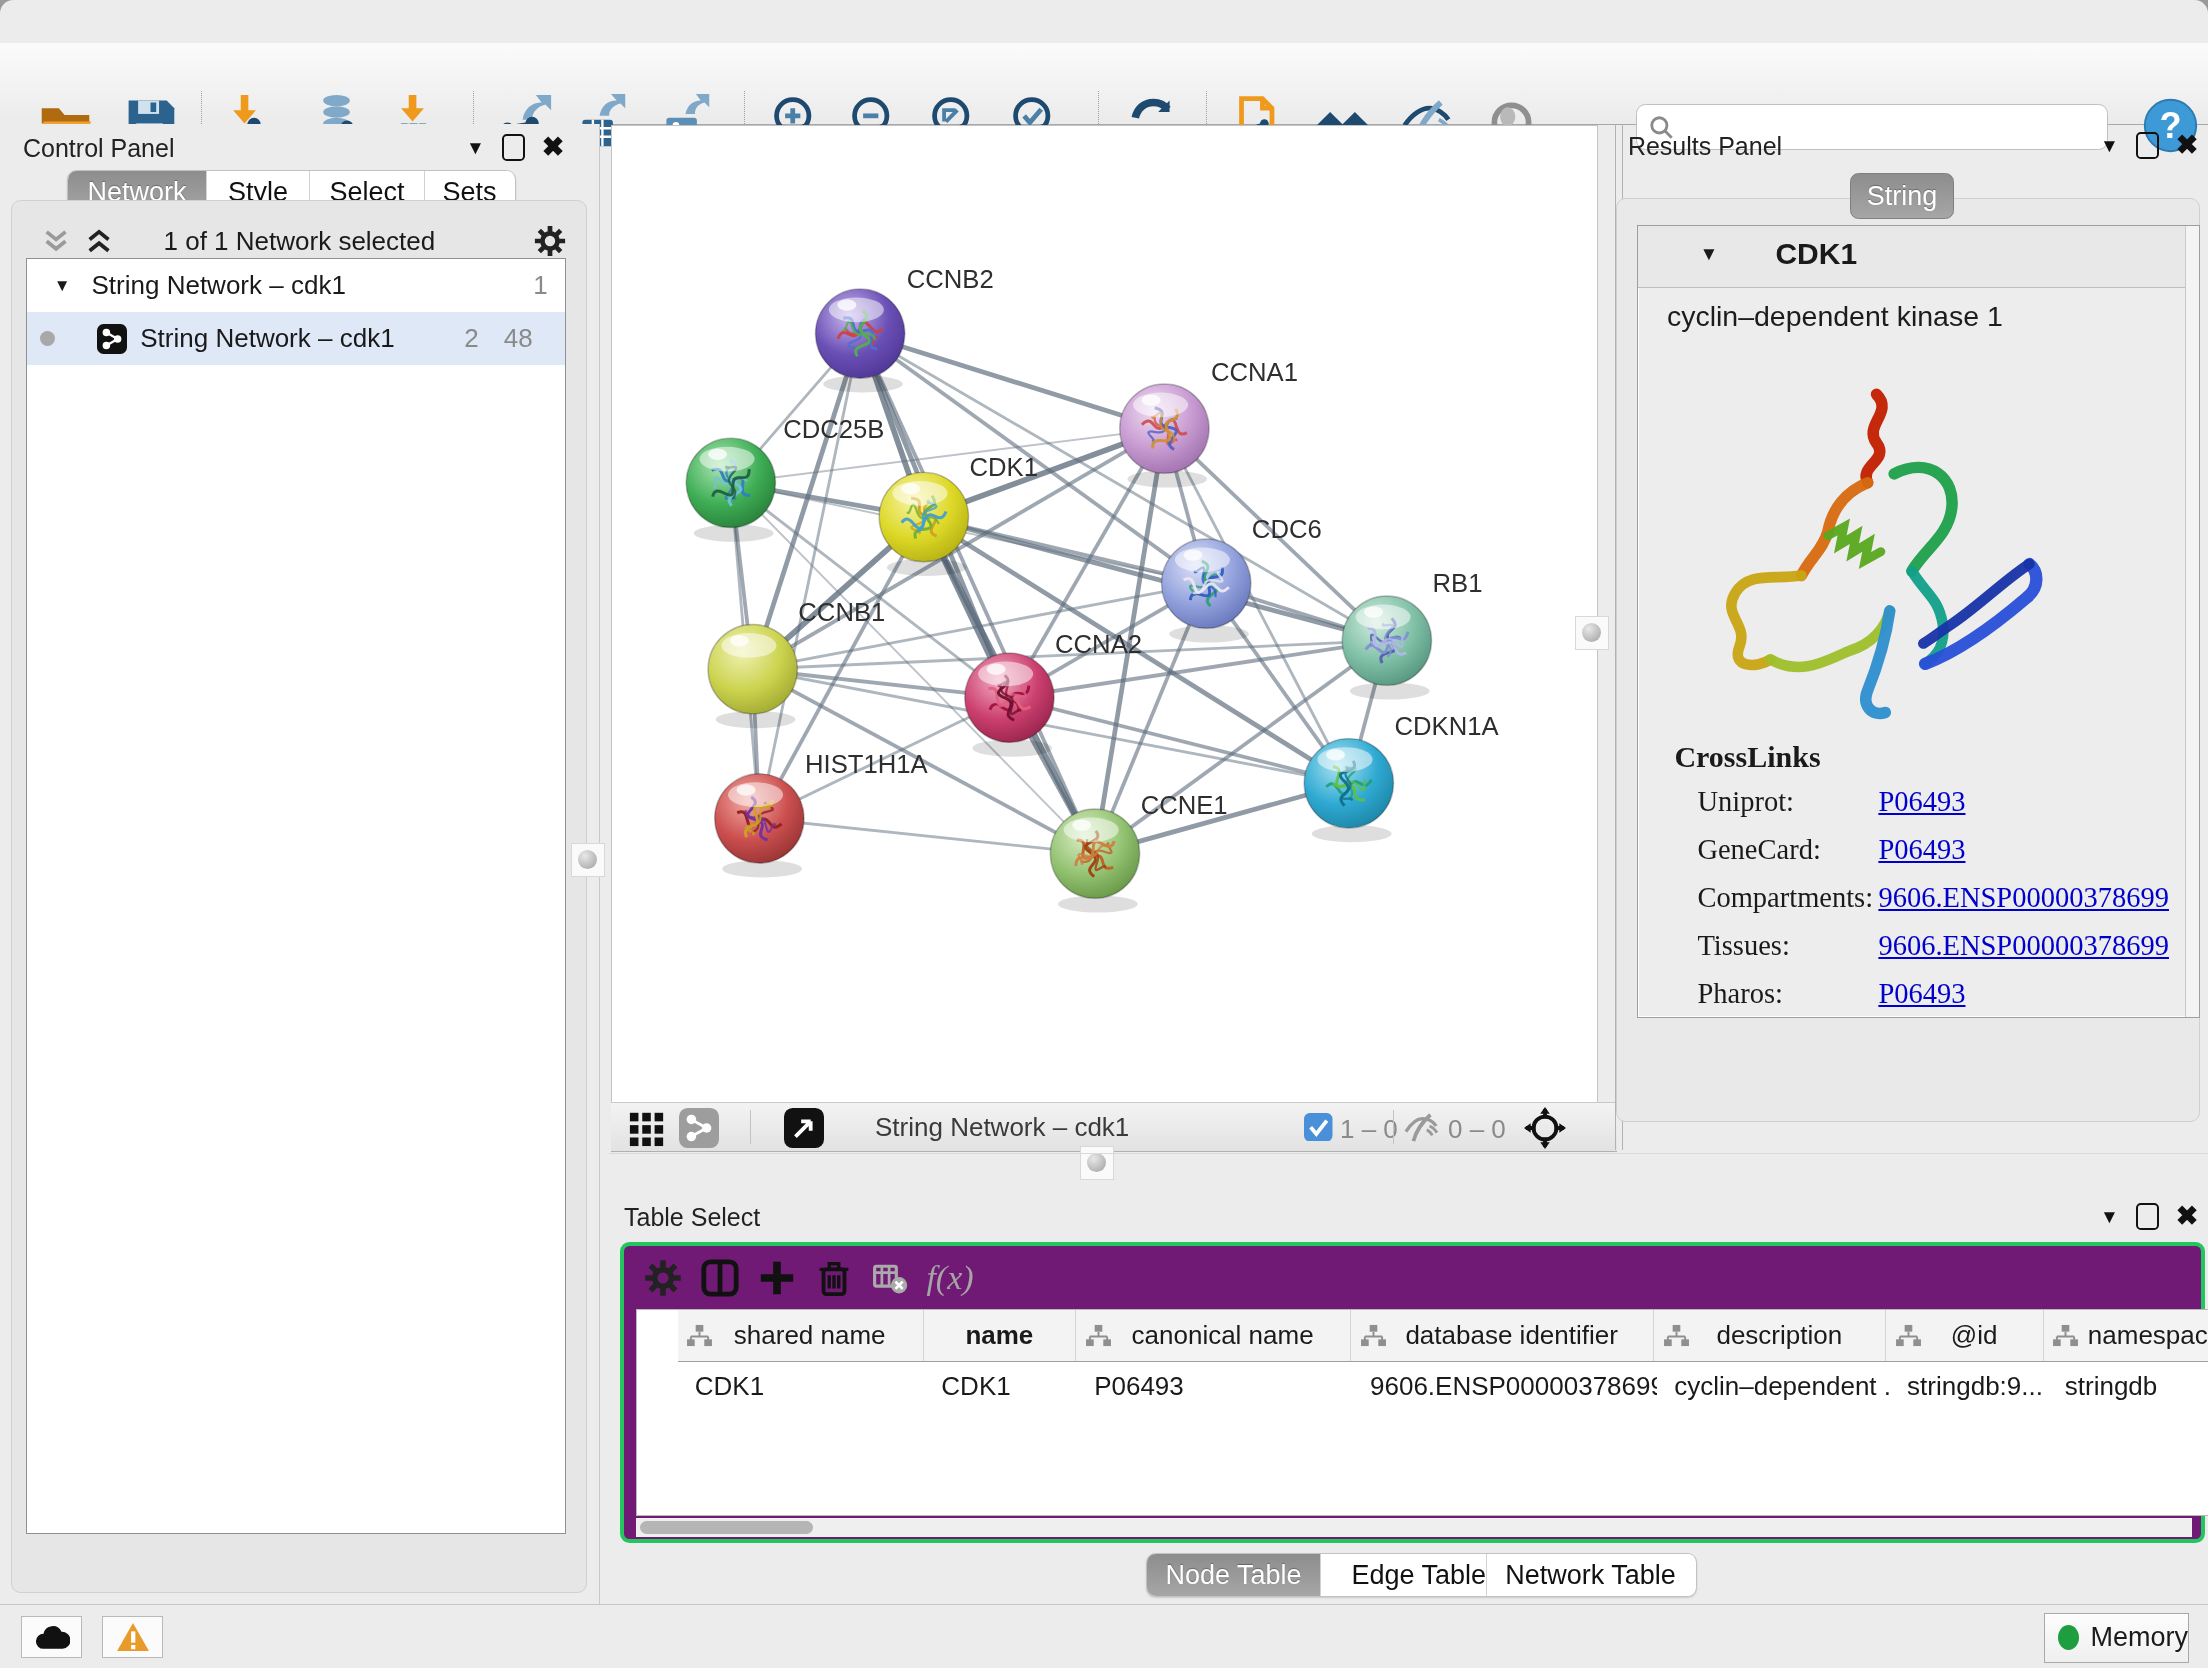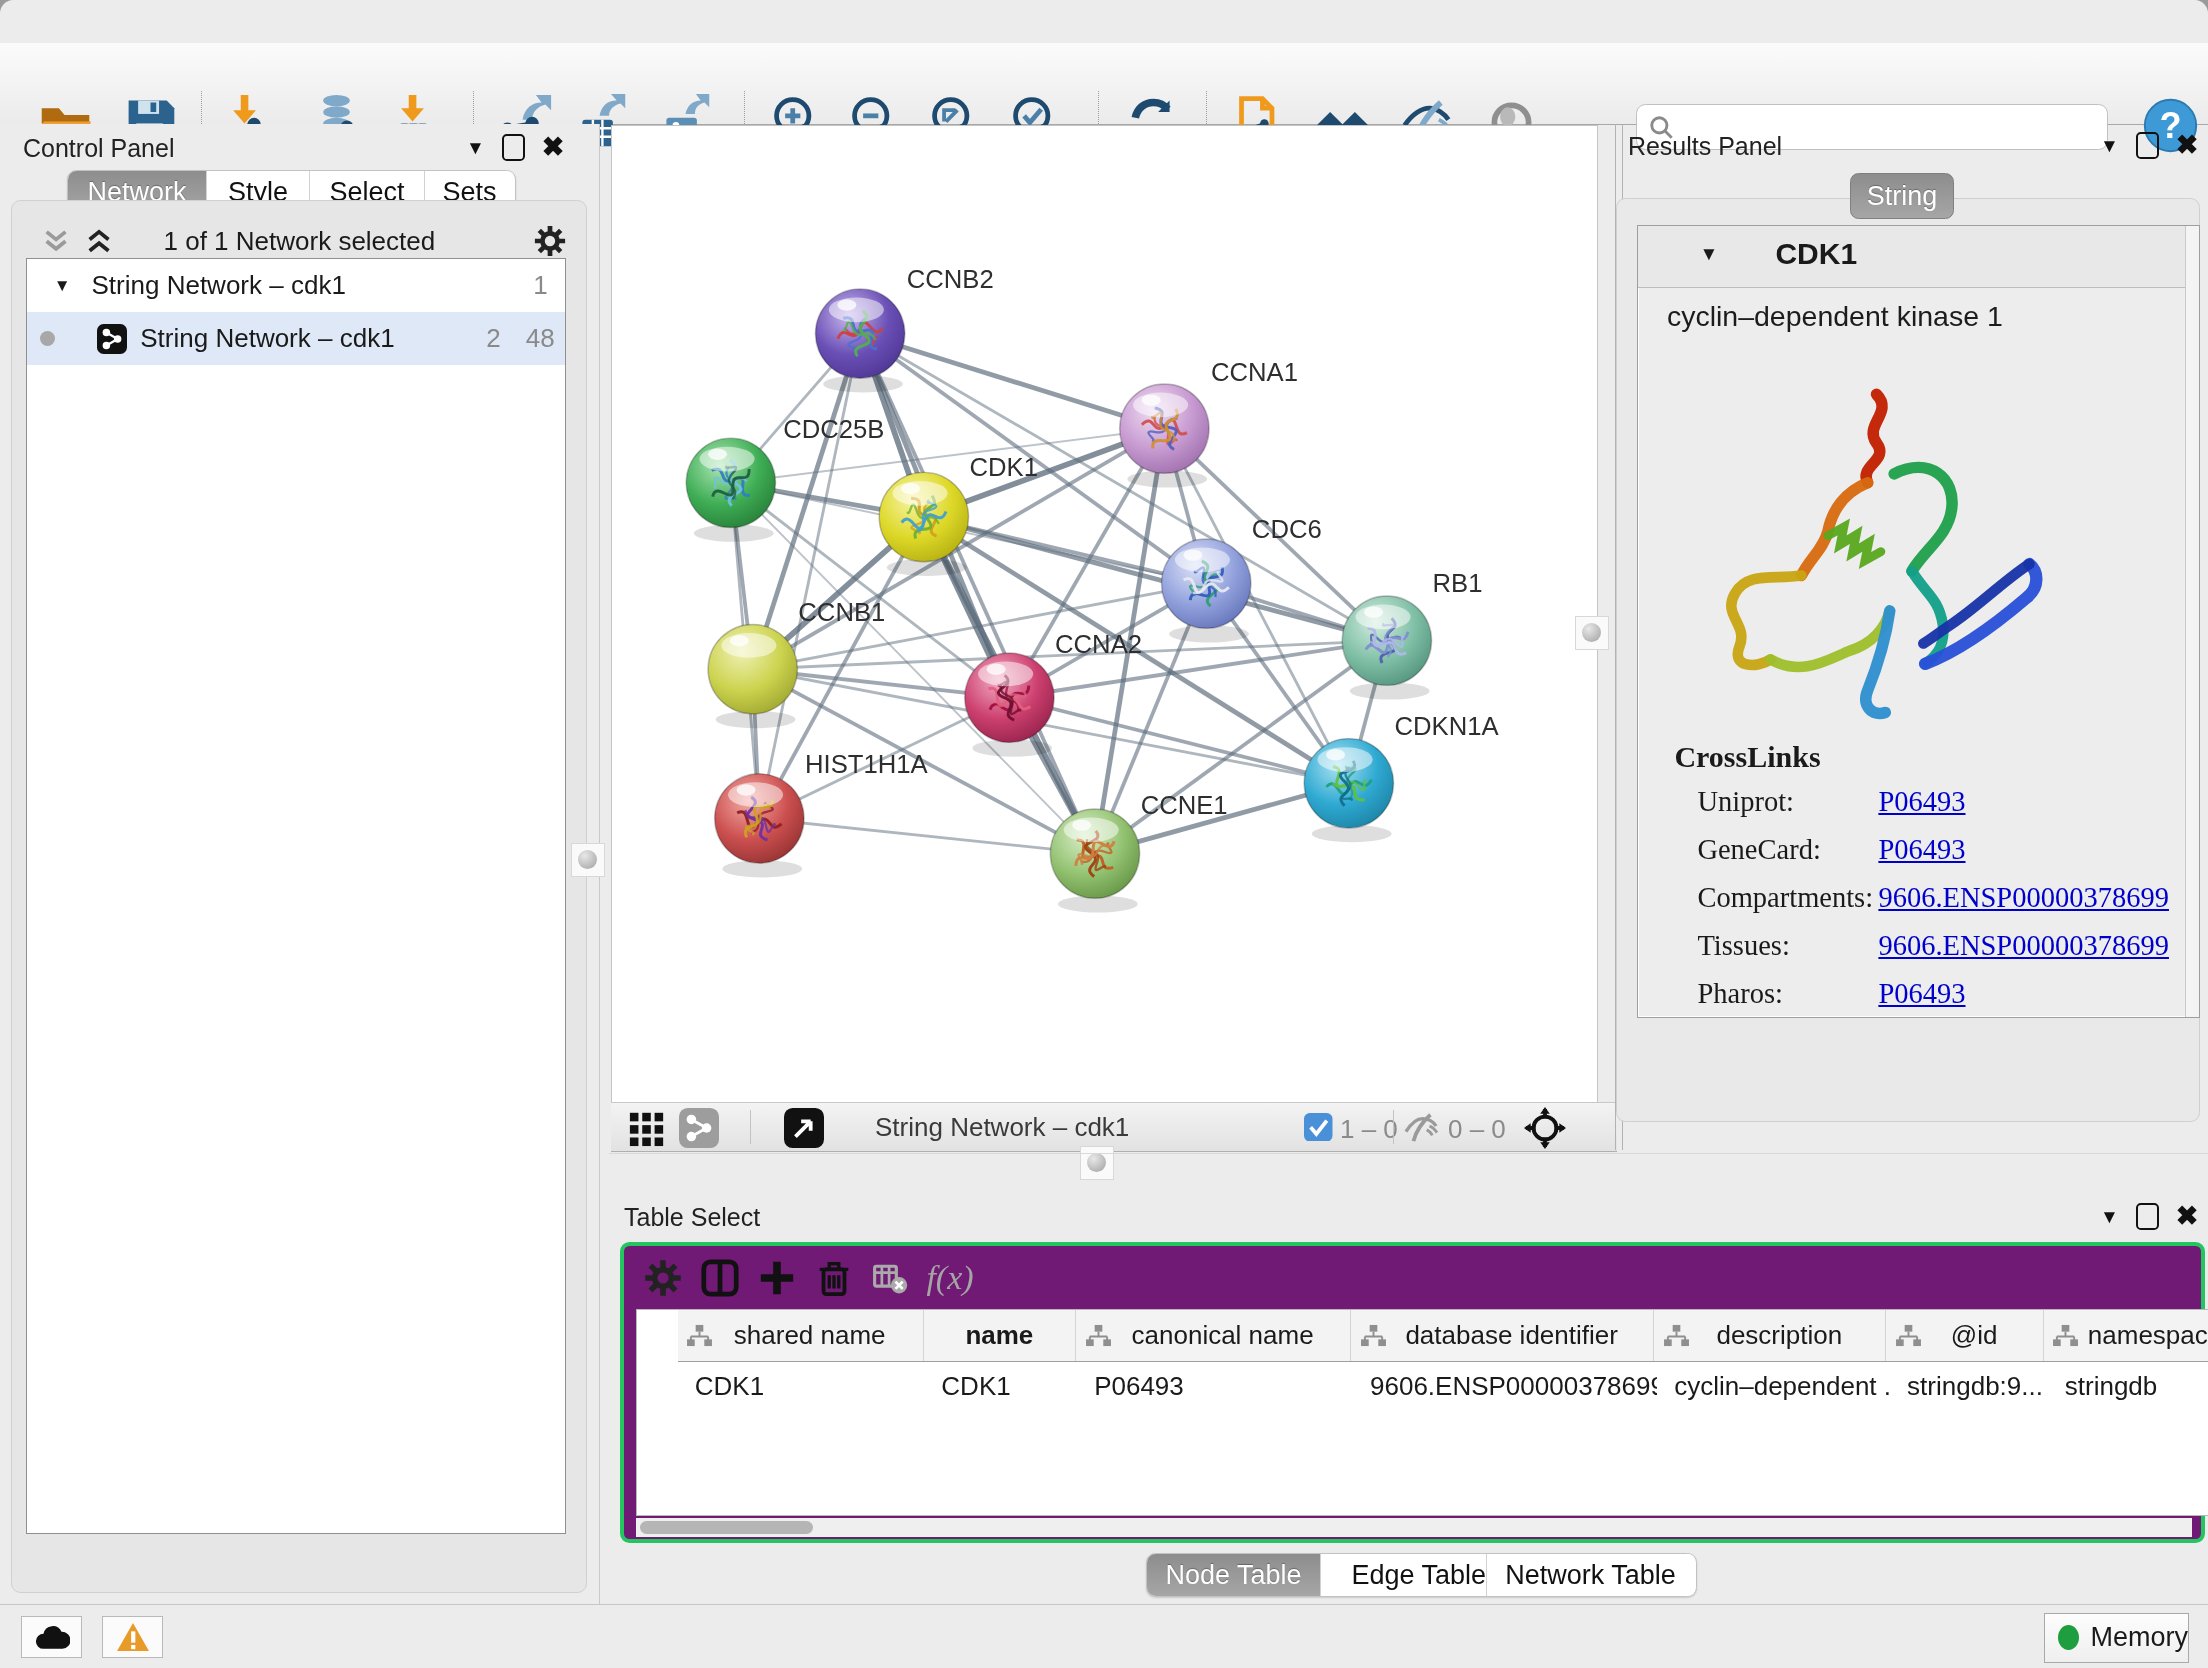"48" span.tree-badge { margin-right: 10px -> 32px }
